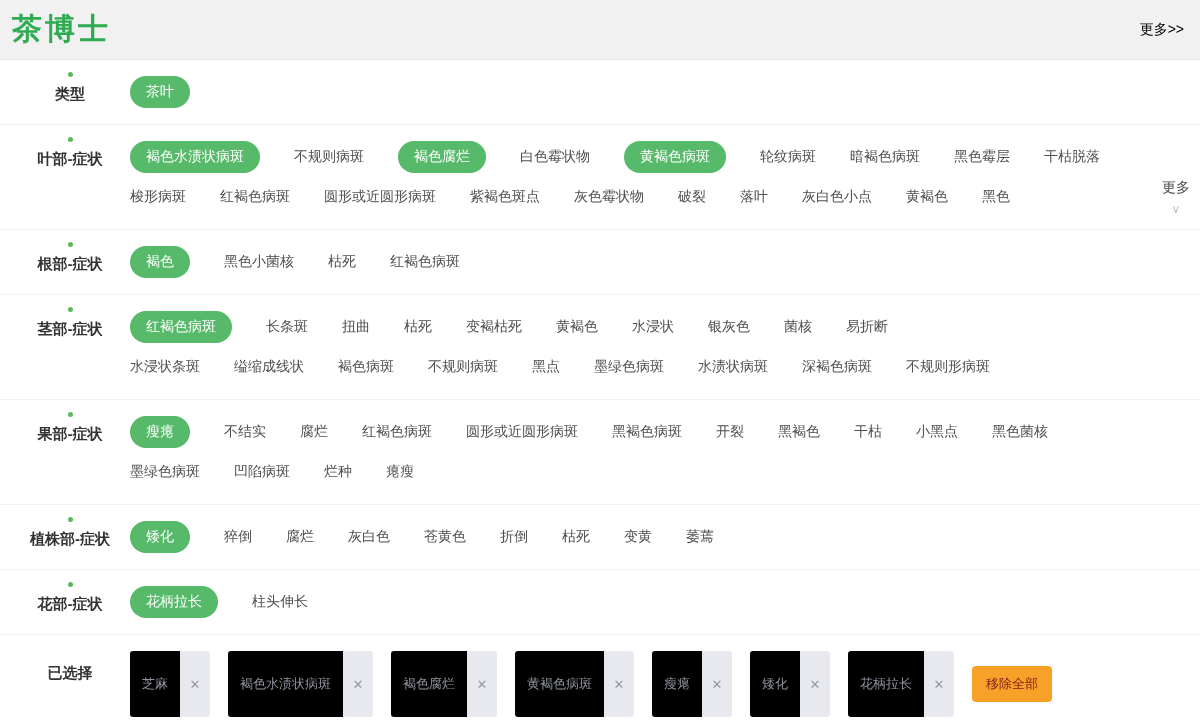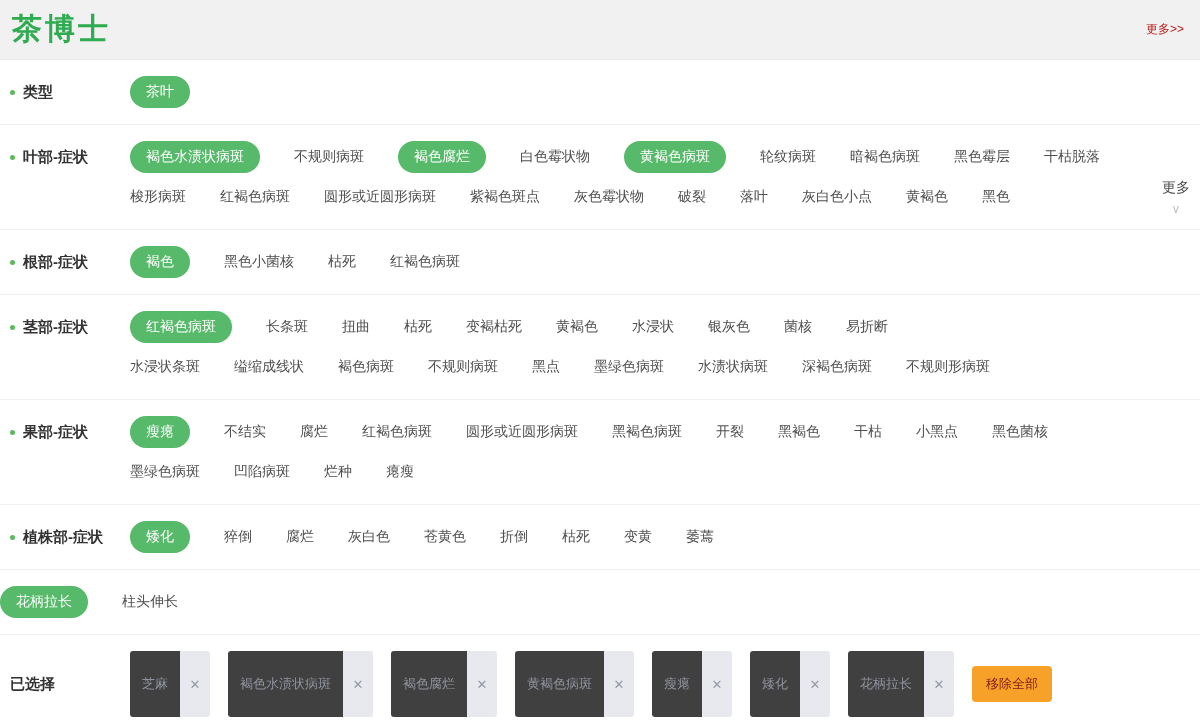"更多>>" .more-link { color: #b91c1c -> #000000; font-size: 12px -> 14px }
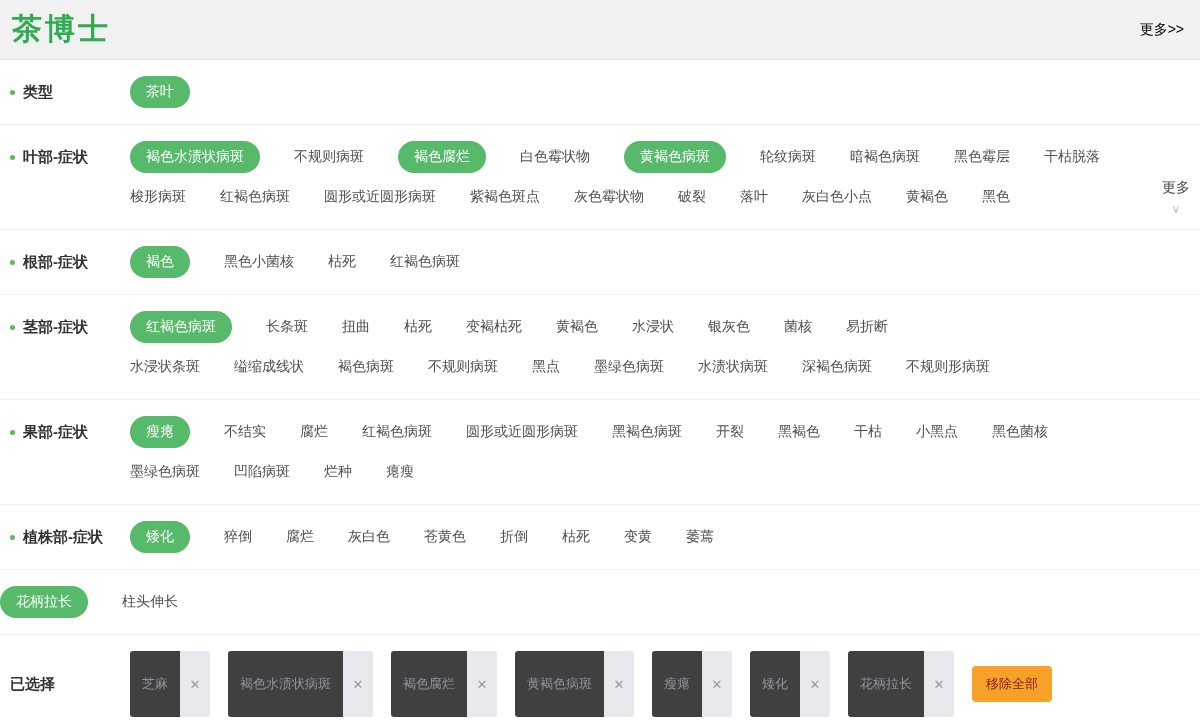"类型" .section-label { flex-direction: none -> column }
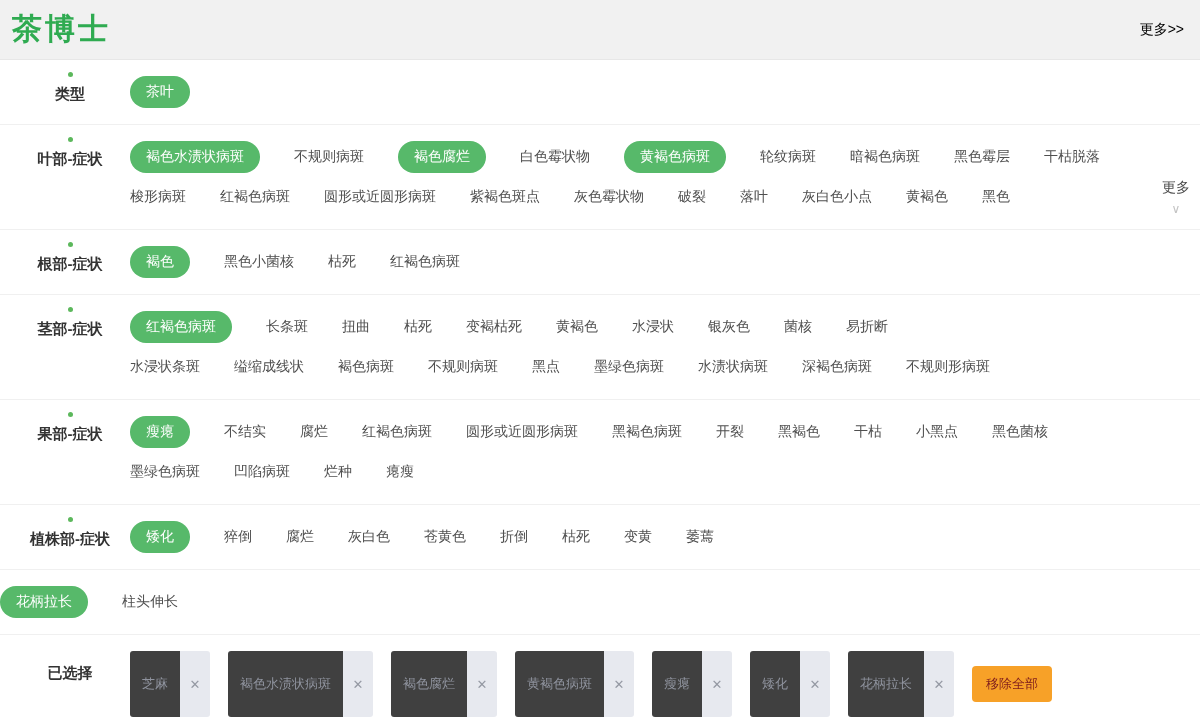"花部-症状" div.section-label { html: none -> <div> <span></span> <span>花部-症状</span> </div> }
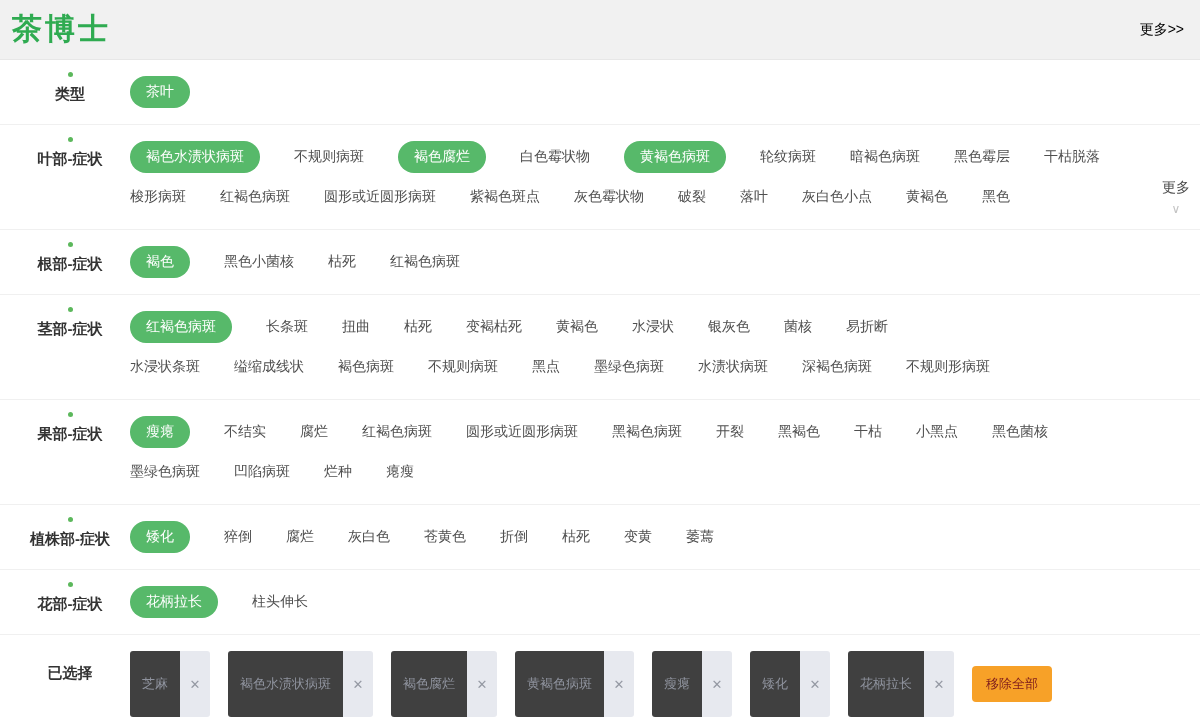"芝麻" .tag-label { background: #404040 -> #000000 }
